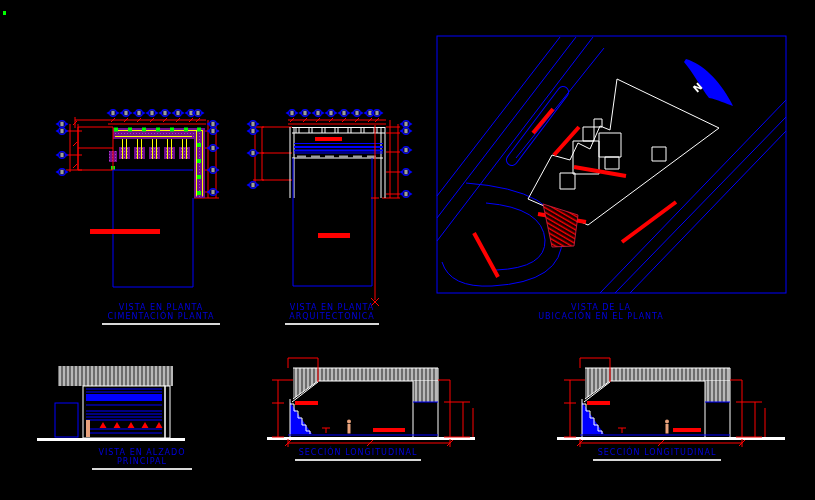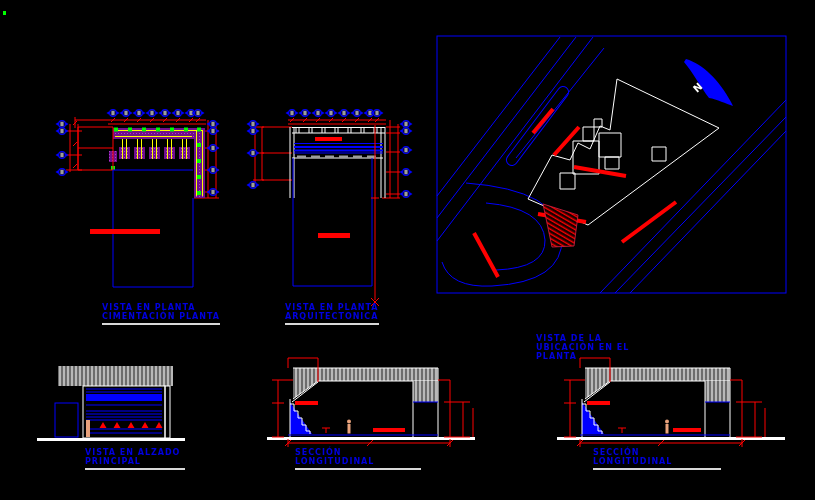"VISTA EN PLANTA" .lbl { font-weight: bold -> normal; text-align: none -> center }
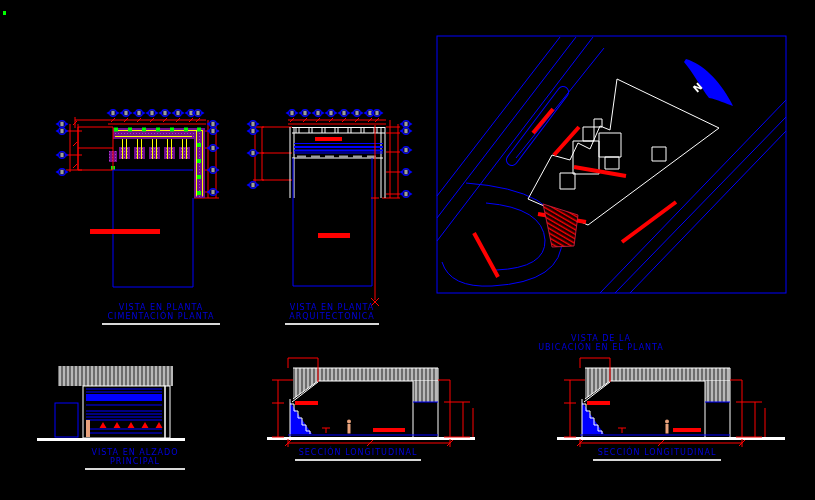"VISTA DE LA" div.lbl { margin-top: 31px -> none }
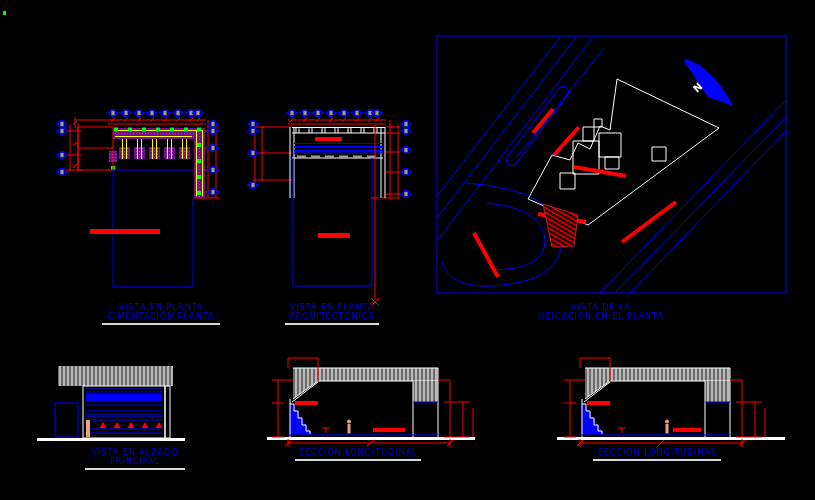"VISTA EN ALZADO" div.lbl { left: 85px -> 92px }
